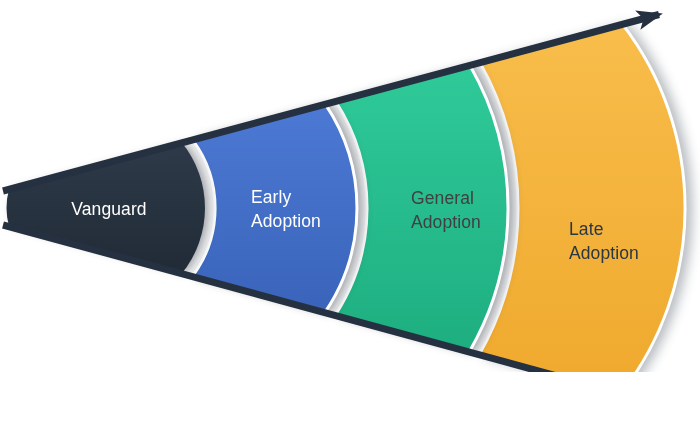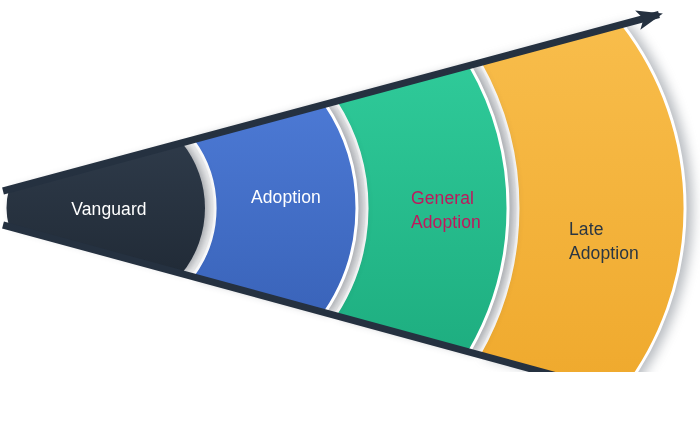"Early" span { html: none -> <span>Early</span> }
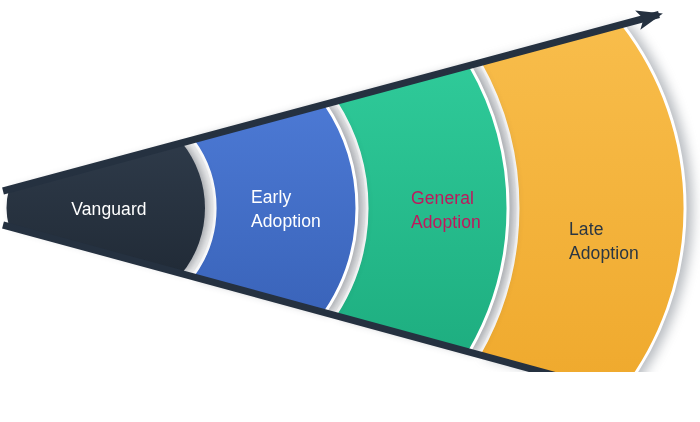"General" div.seg-label { color: #be185d -> #404040 }
